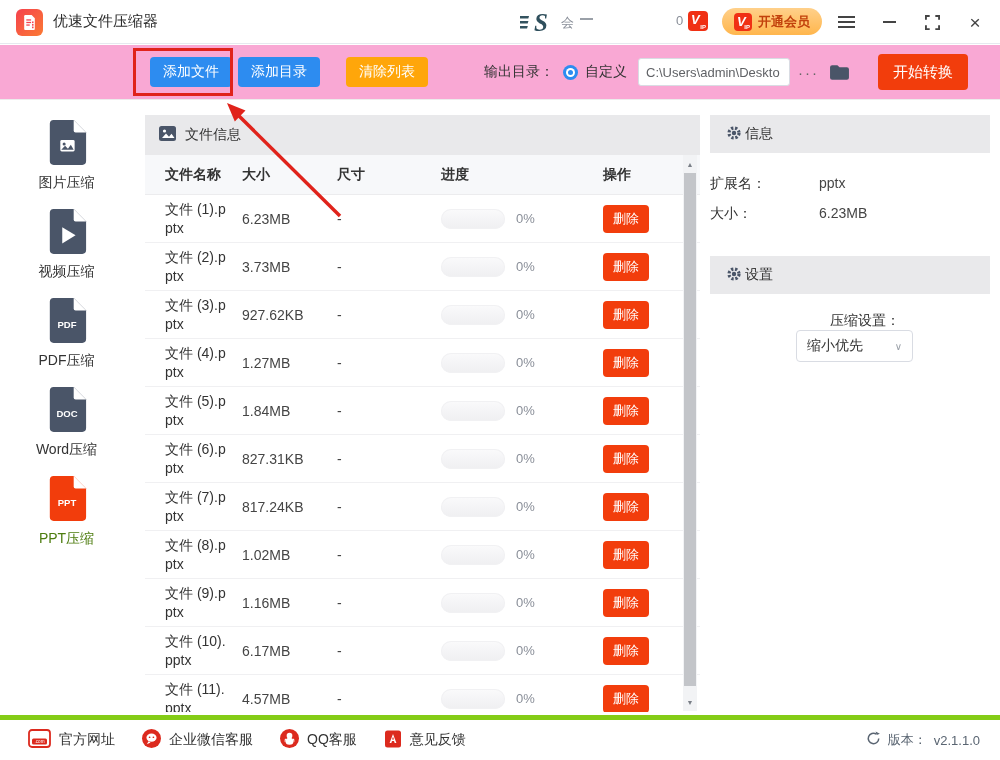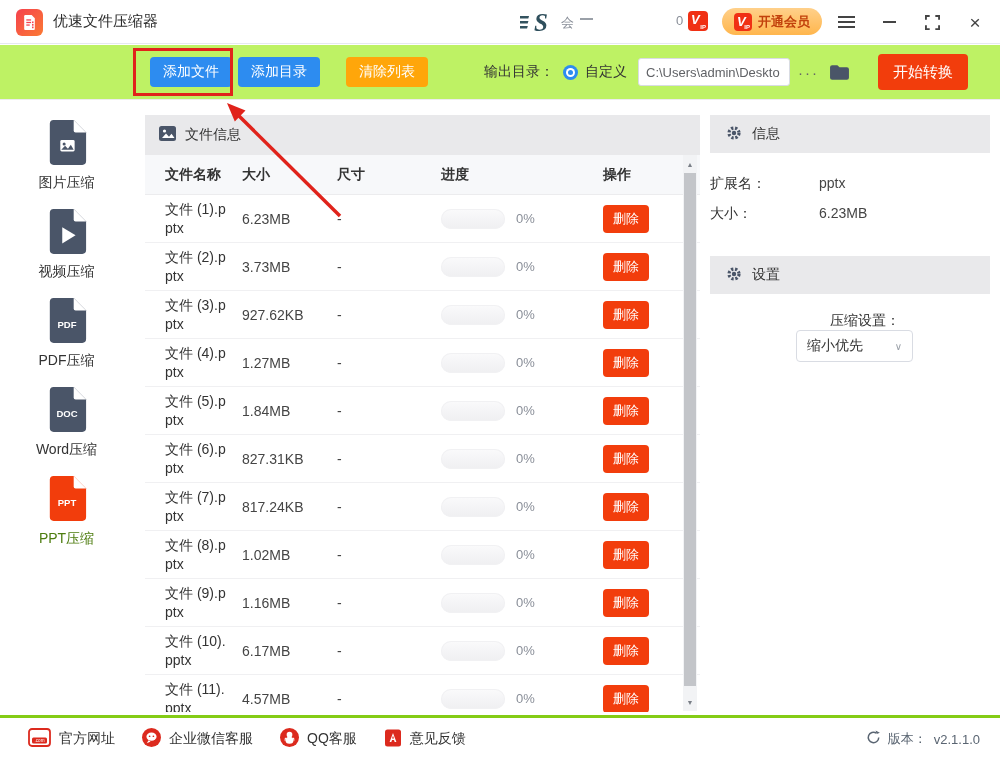"添加文件" .toolbar { background: #bef264 -> #f9a8d4 }
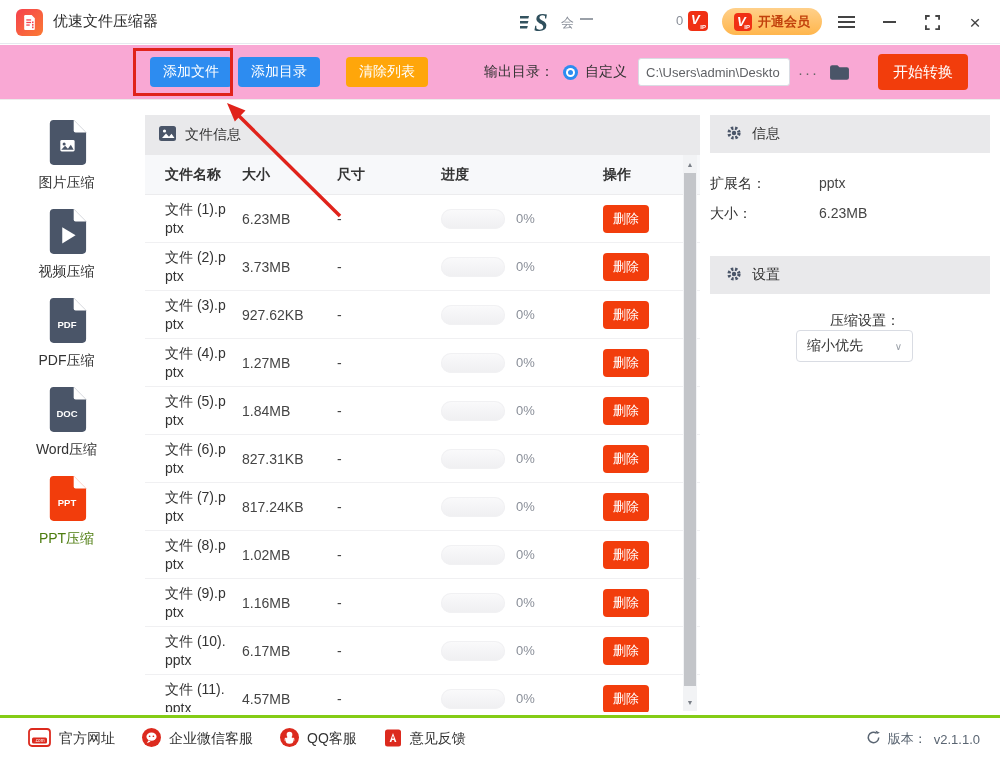"信息" .sec-head { gap: 10px -> 3px }
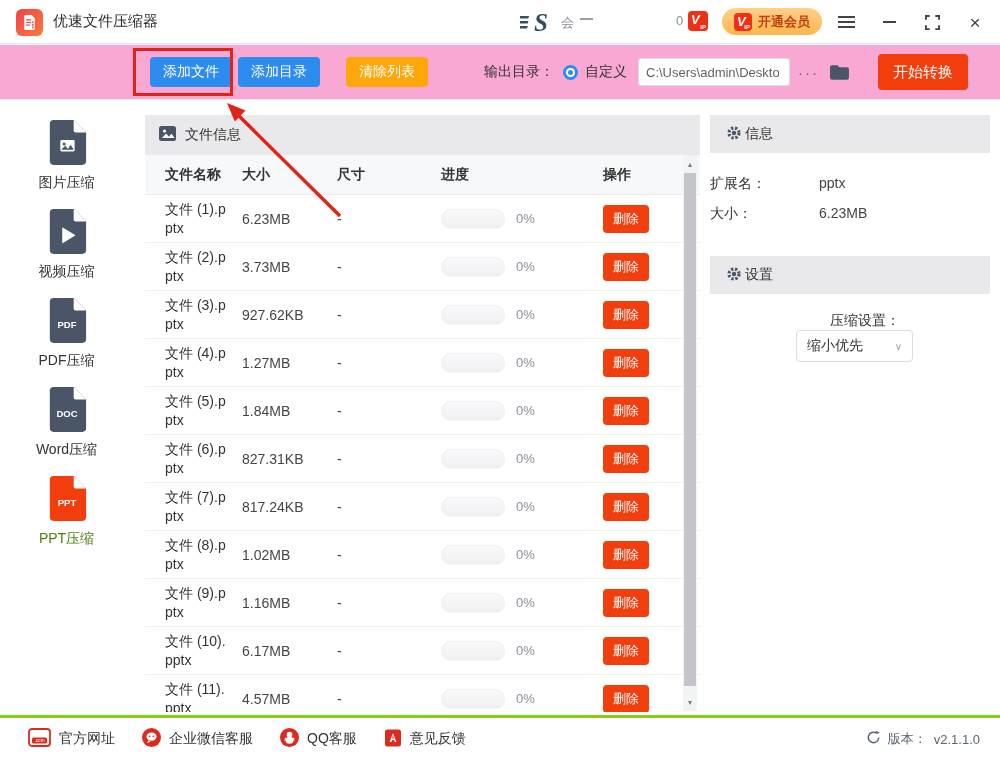"官方网址" .footer { border-top: 3px solid #84cc16 -> 5px solid #84cc16 }
